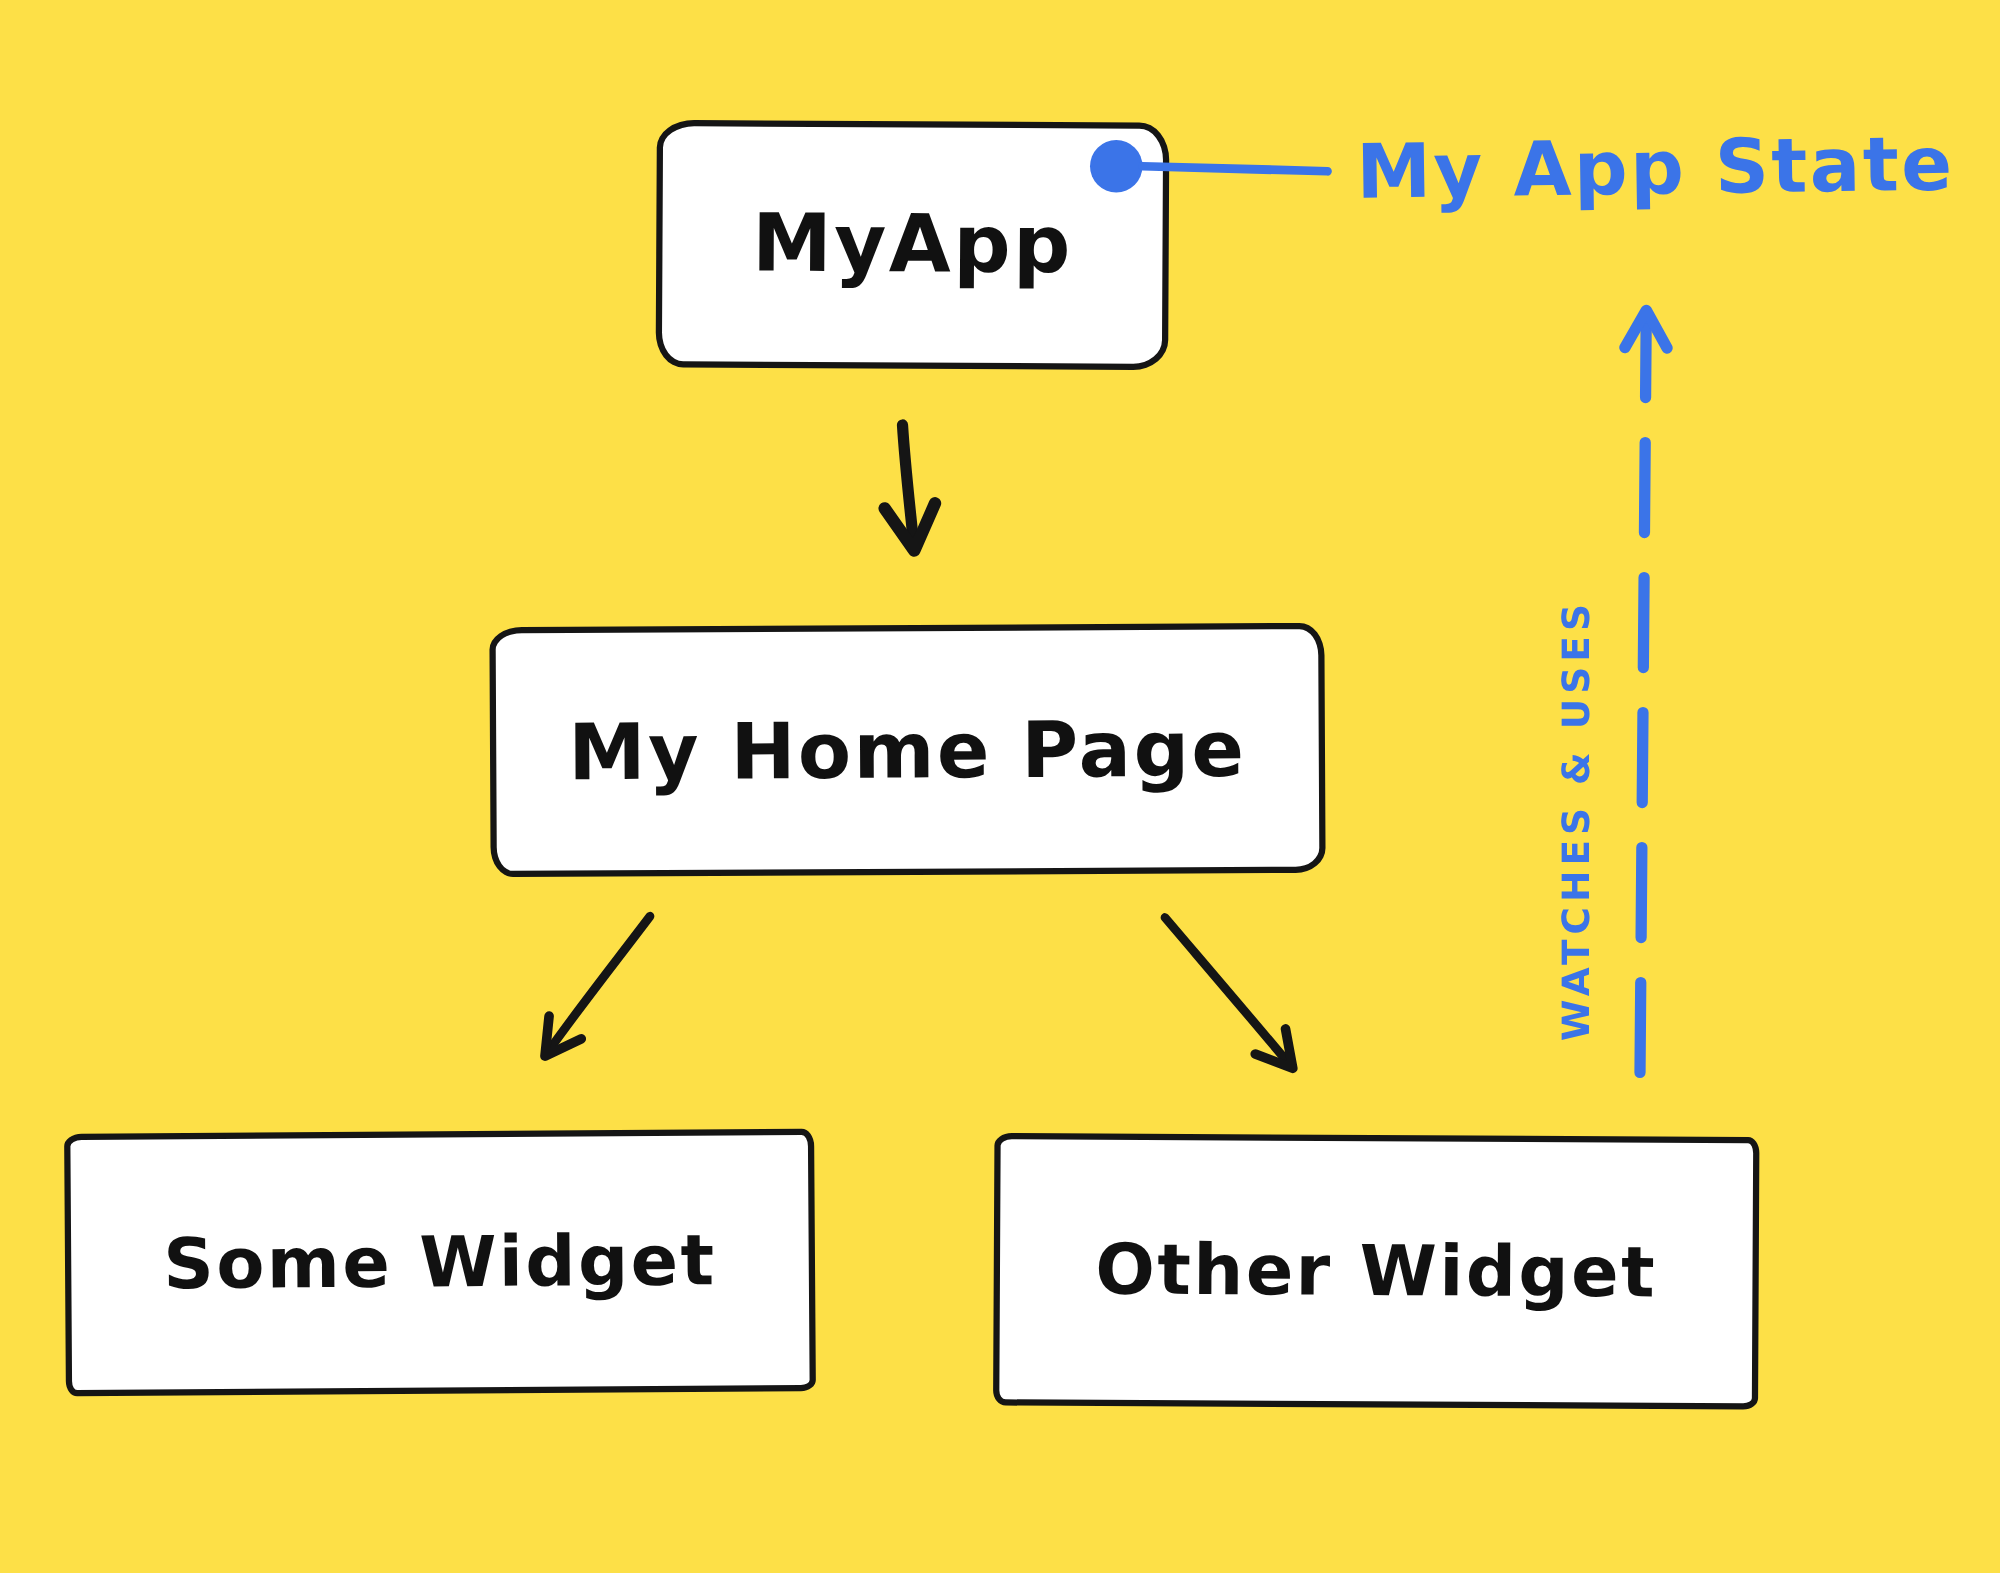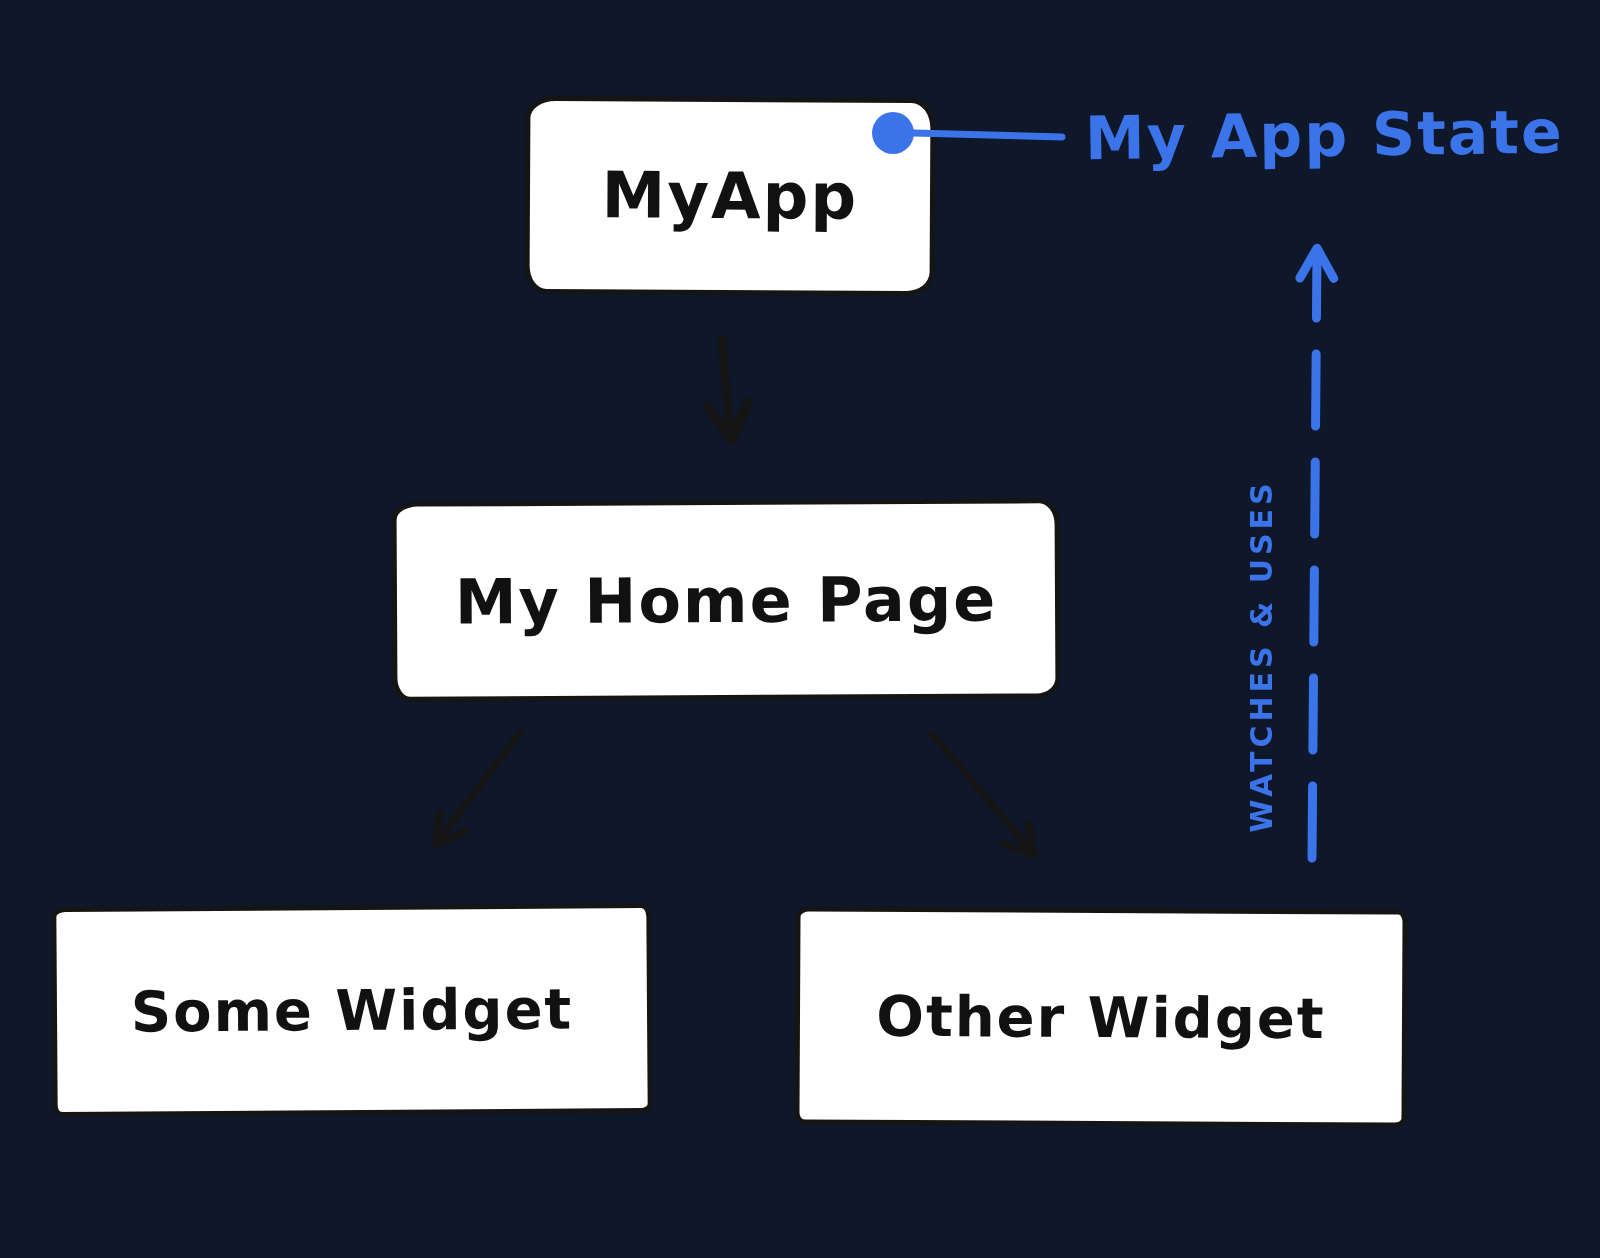"MyApp" .canvas { background: #0f172a -> #fde047 }
